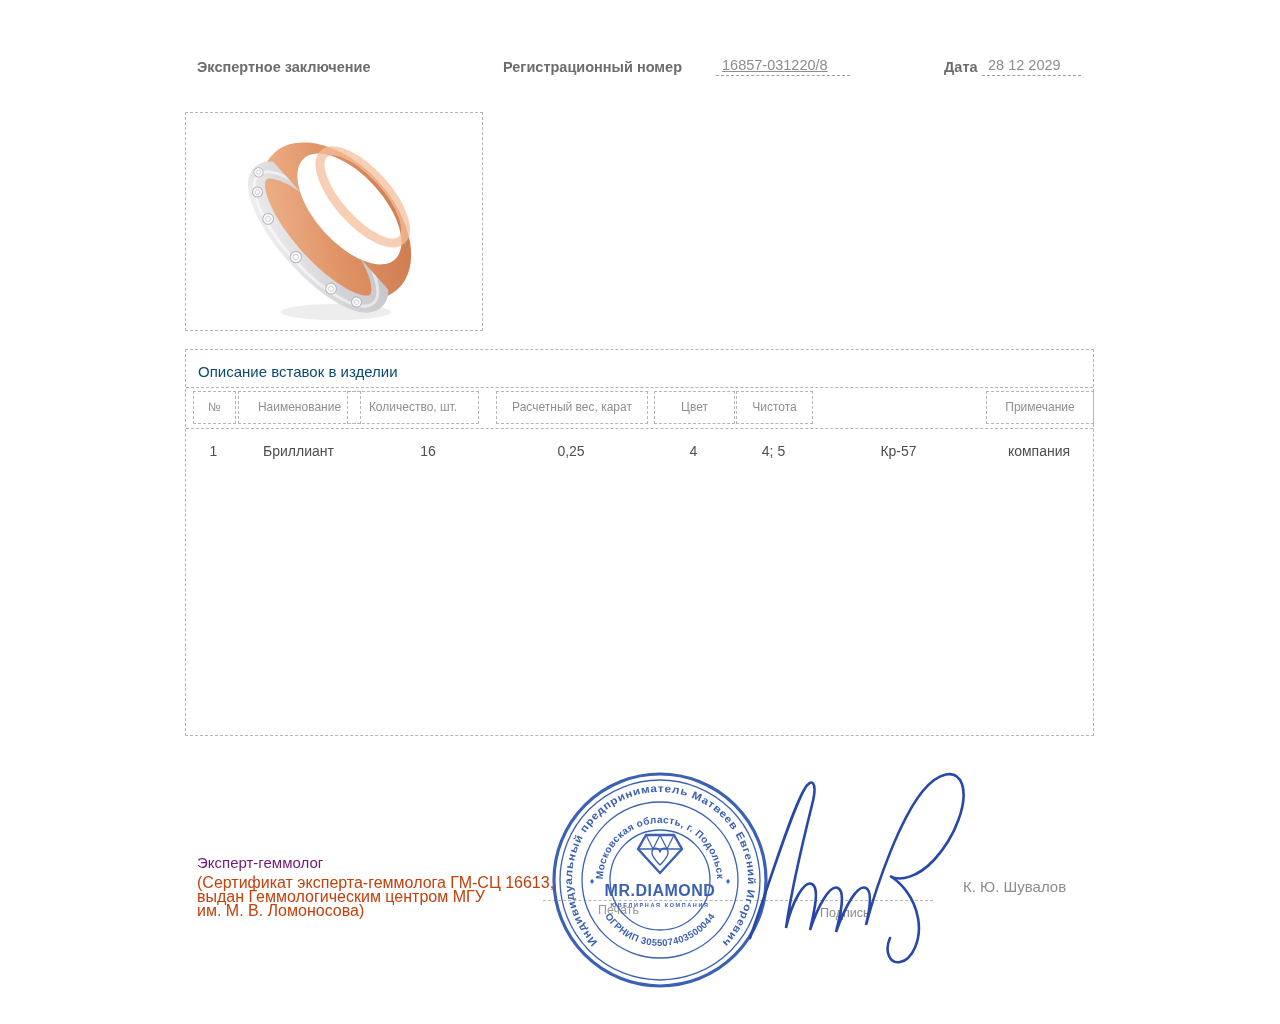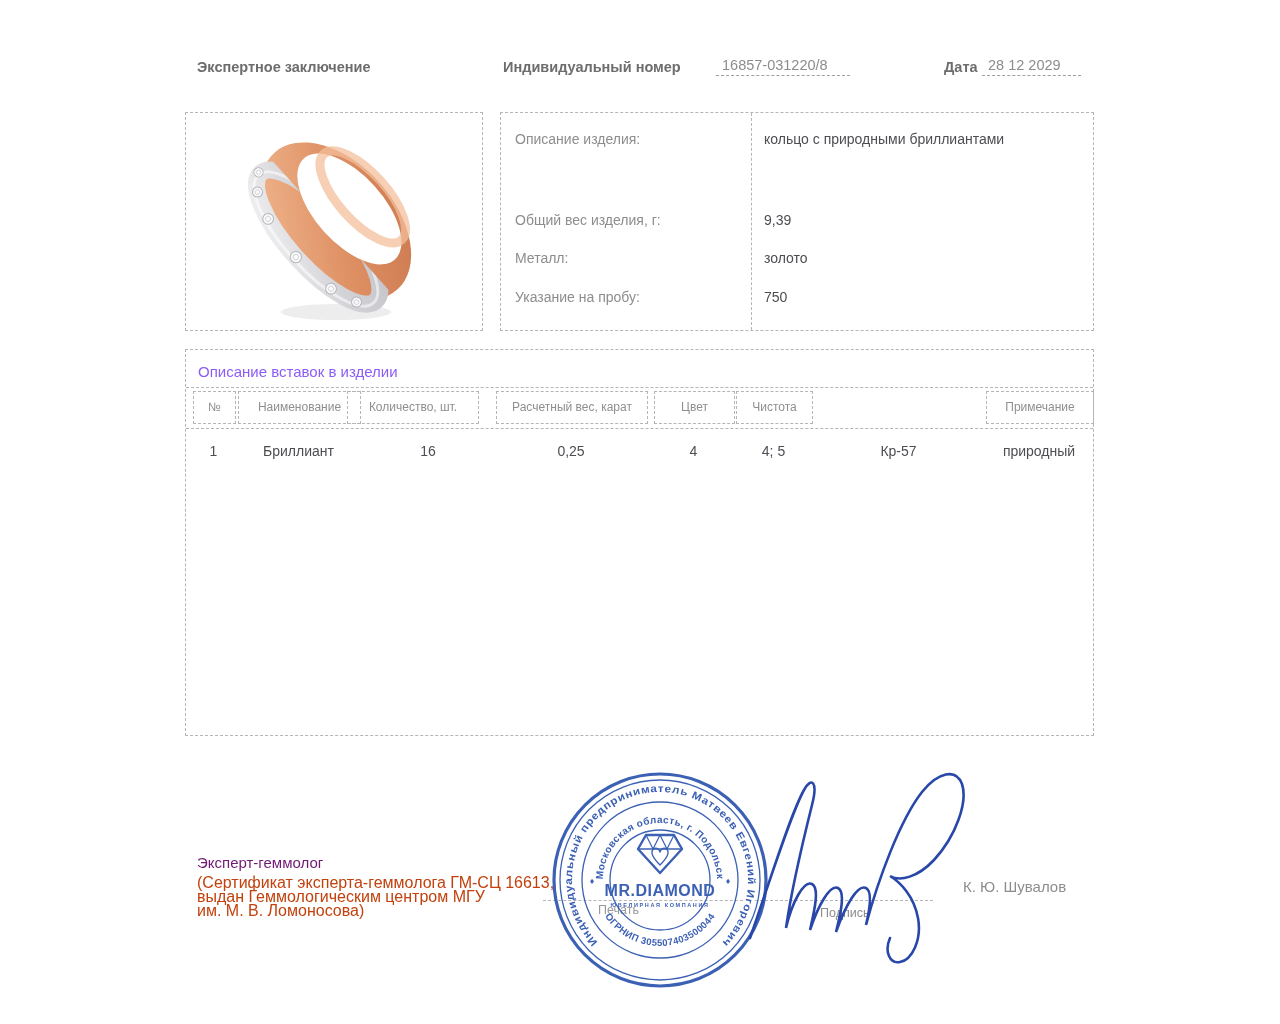"Индивидуальный номер" div.abs { text: Индивидуальный -> Регистрационный }
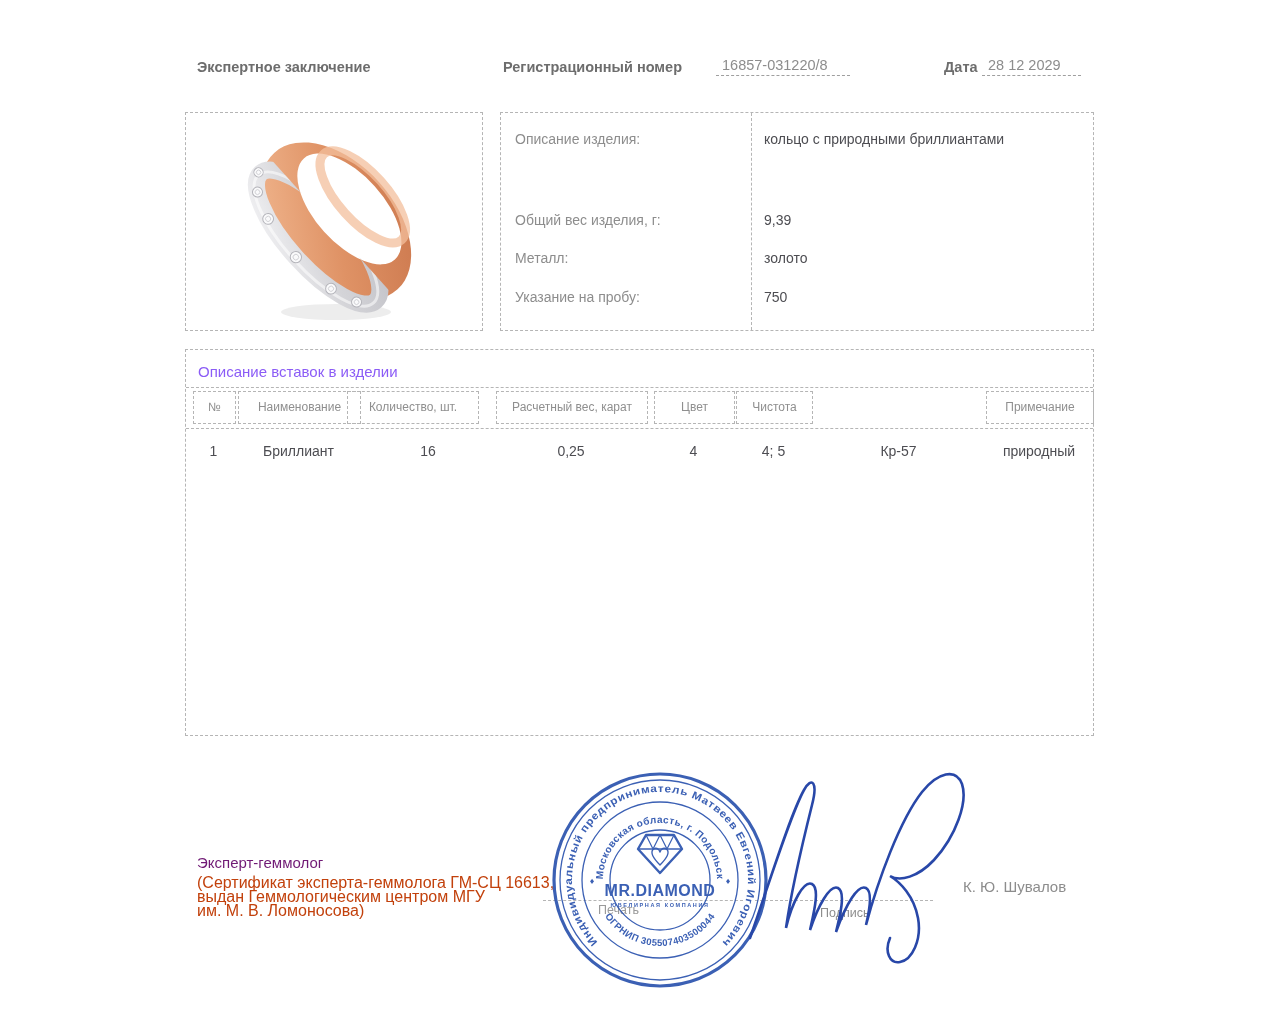"16857-031220/8" div.abs { text-decoration: none -> underline }
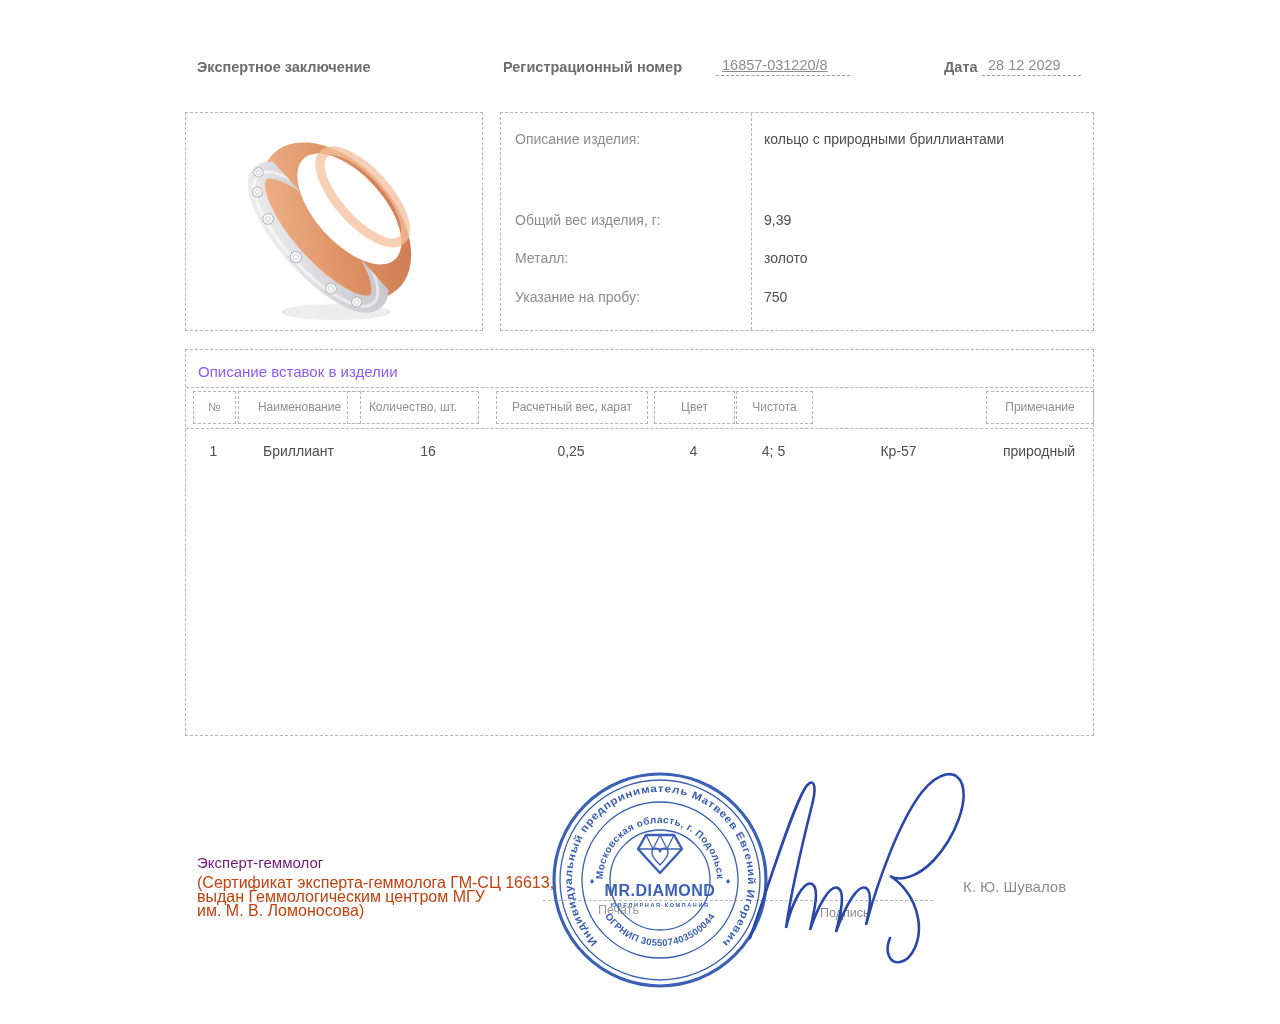"Описание изделия:" div.box { html: <div> <div></div> <div>Описание изделия:</div> <div>кольцо с природными бриллиантами</div> <div>Общий вес изделия, г:</div> <div>9,39</div> <div>Металл:</div> <div>золото</div> <div>Указание на пробу:</div> <div>750</div> </div> -> none }
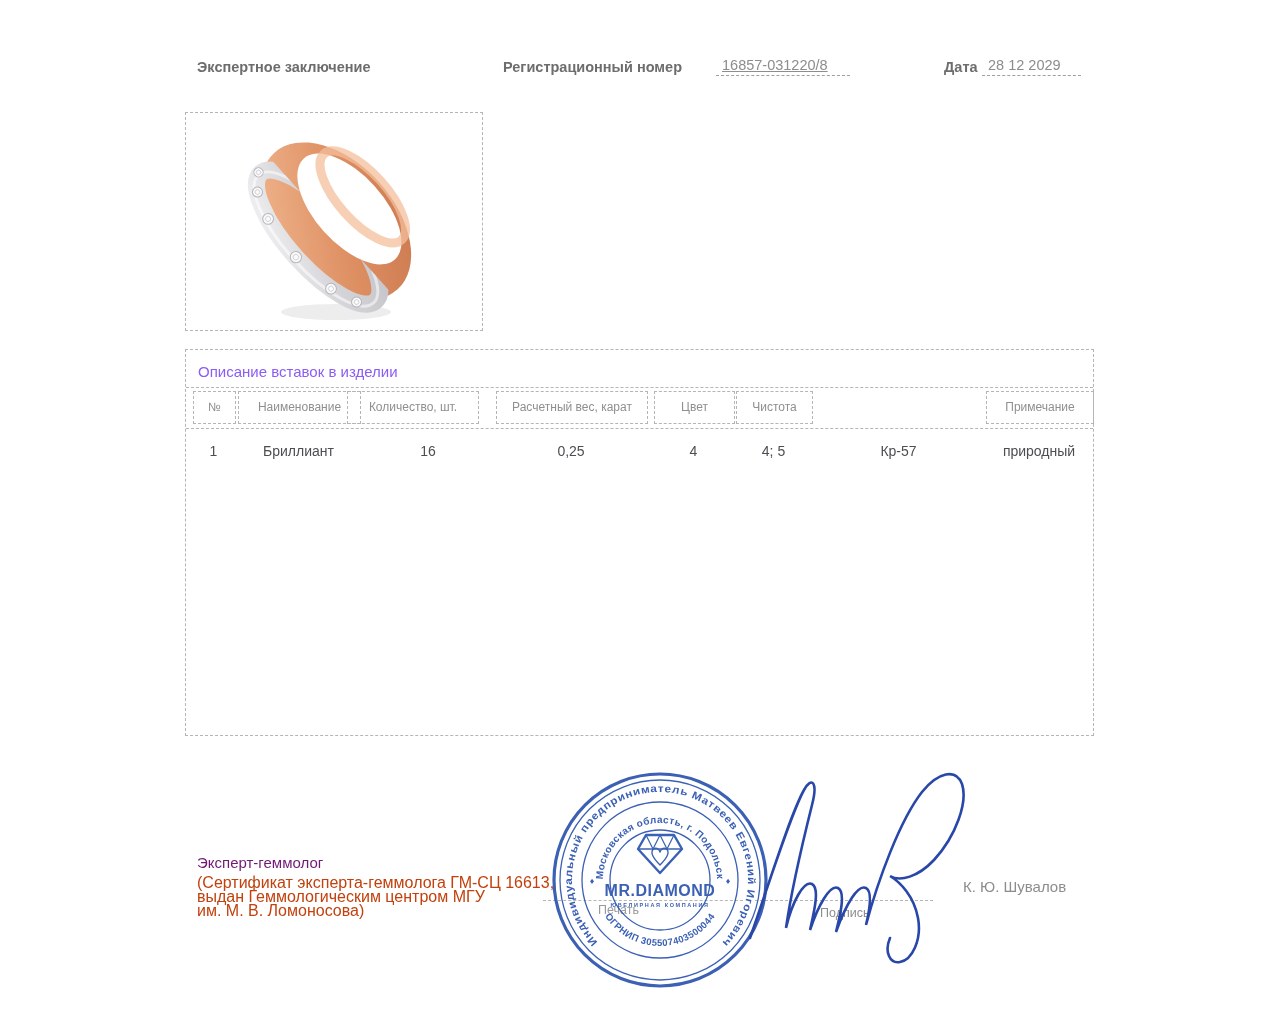"Описание вставок в изделии" div.abs { color: #8b5cf6 -> #0c4a6e }
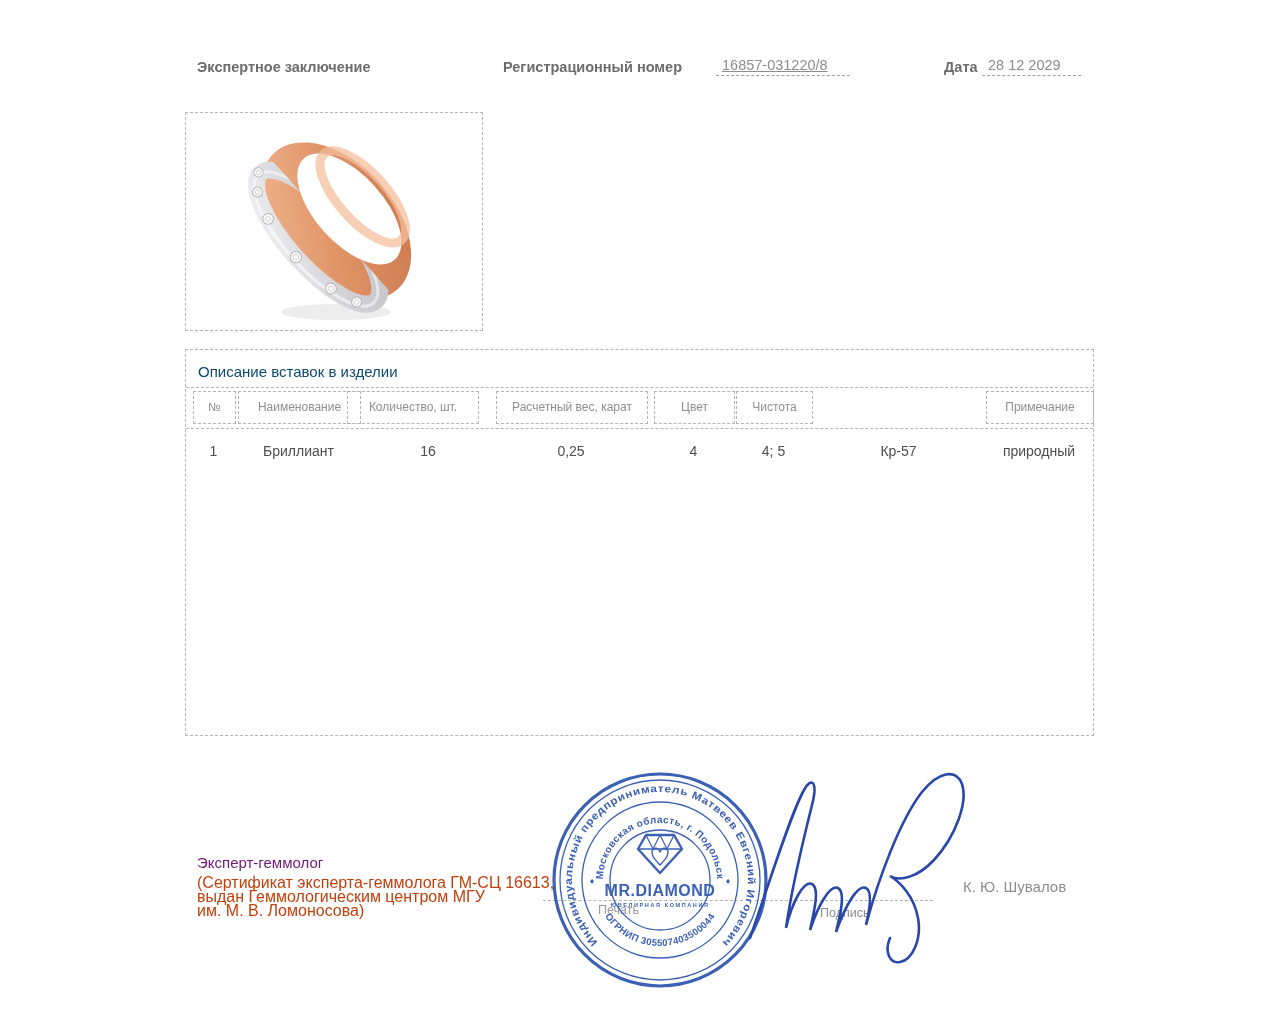"природный" div.cell { text: природный -> компания }
